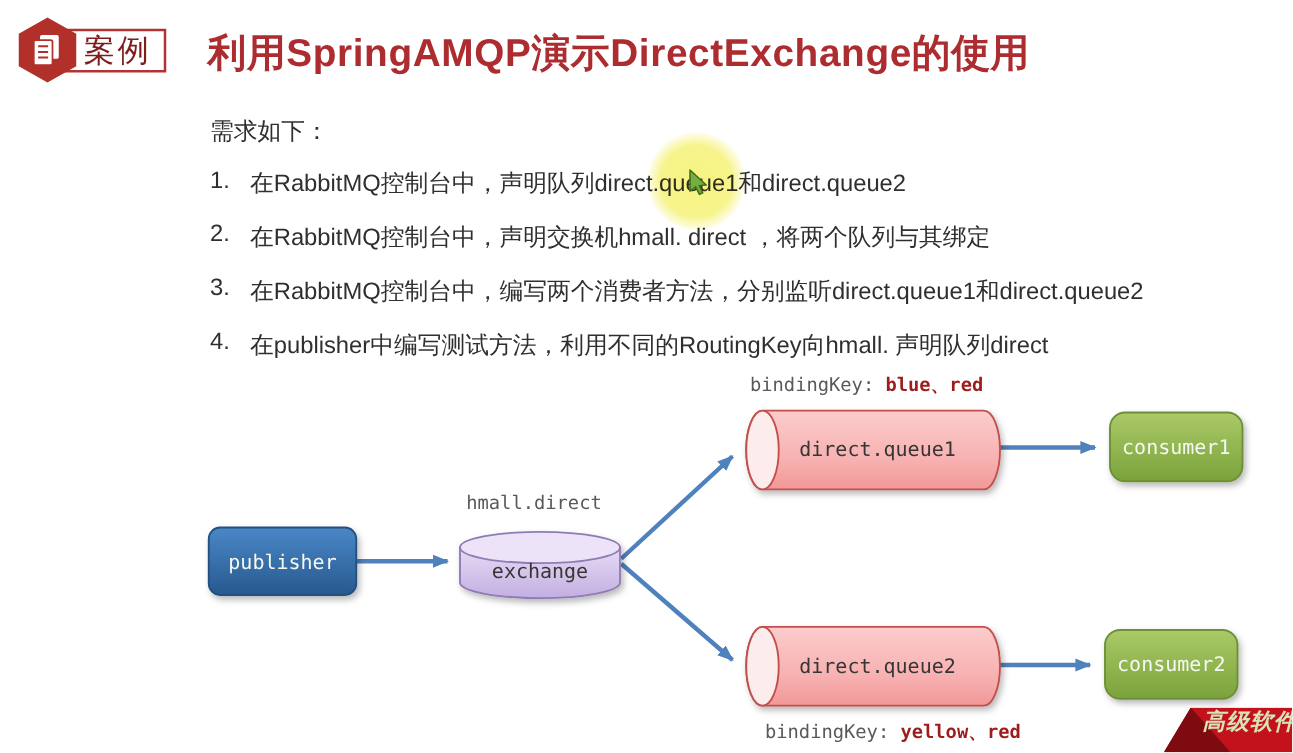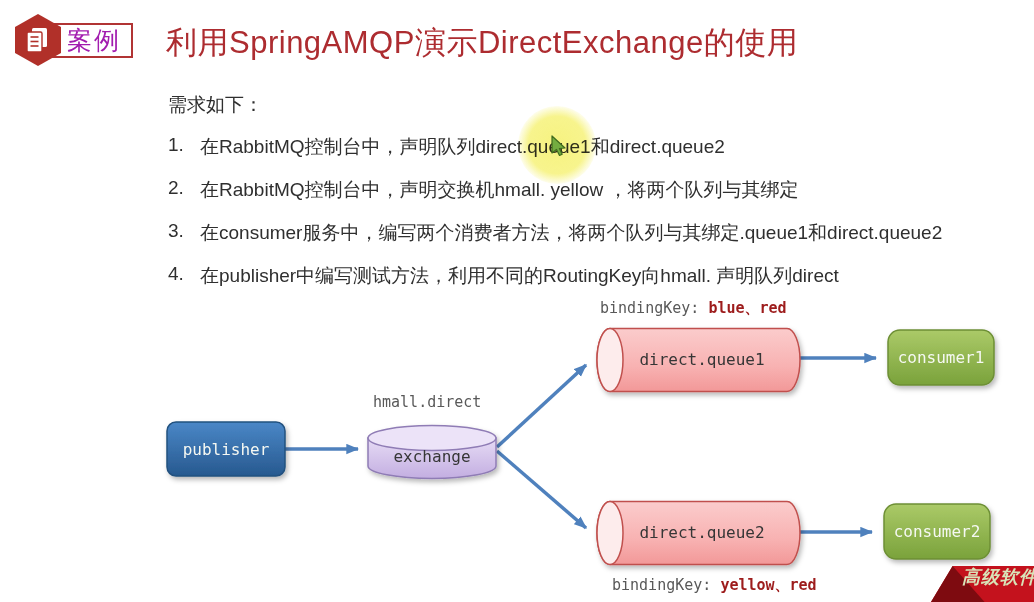"案例" .badge-label { color: #a21caf -> #7f1d1d }
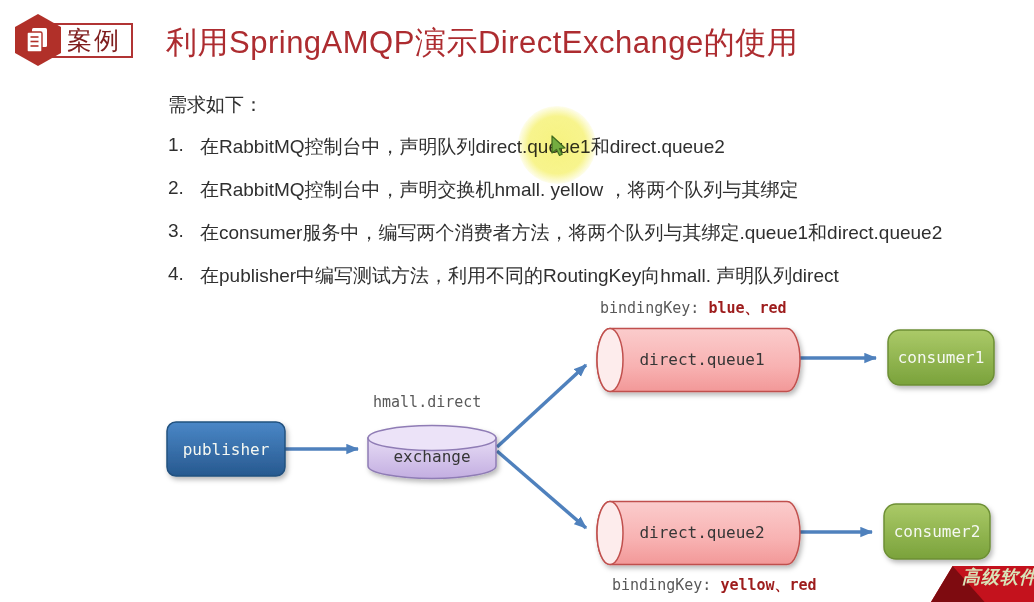"利用SpringAMQP演示DirectExchange的使用" .page-title { font-weight: 400 -> 700 }
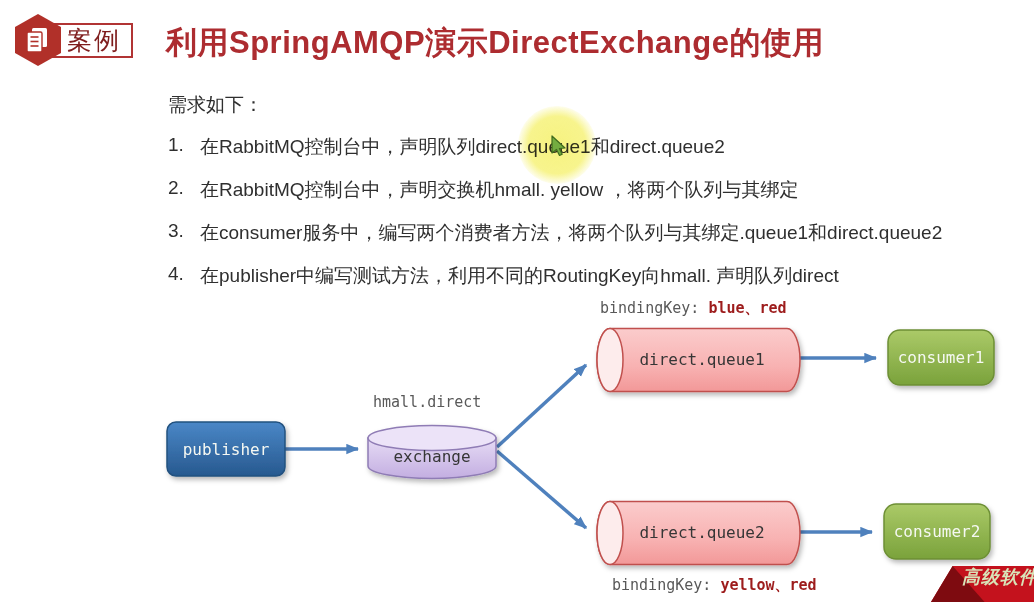"在RabbitMQ控制台中，声明交换机hmall. yellow" span { text: yellow -> direct }
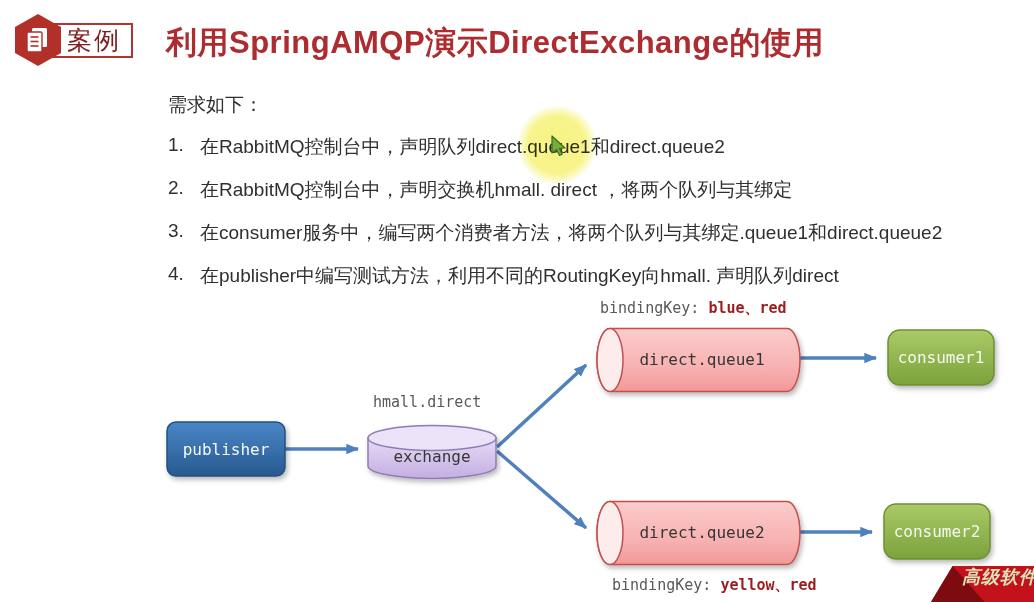"在consumer服务中，编写两个消费者方法，将两个队列与其绑定.queue1和" span { text: consumer服务中，编写两个消费者方法，将两个队列与其绑定.queue1 -> RabbitMQ控制台中，编写两个消费者方法，分别监听direct.queue1 }
